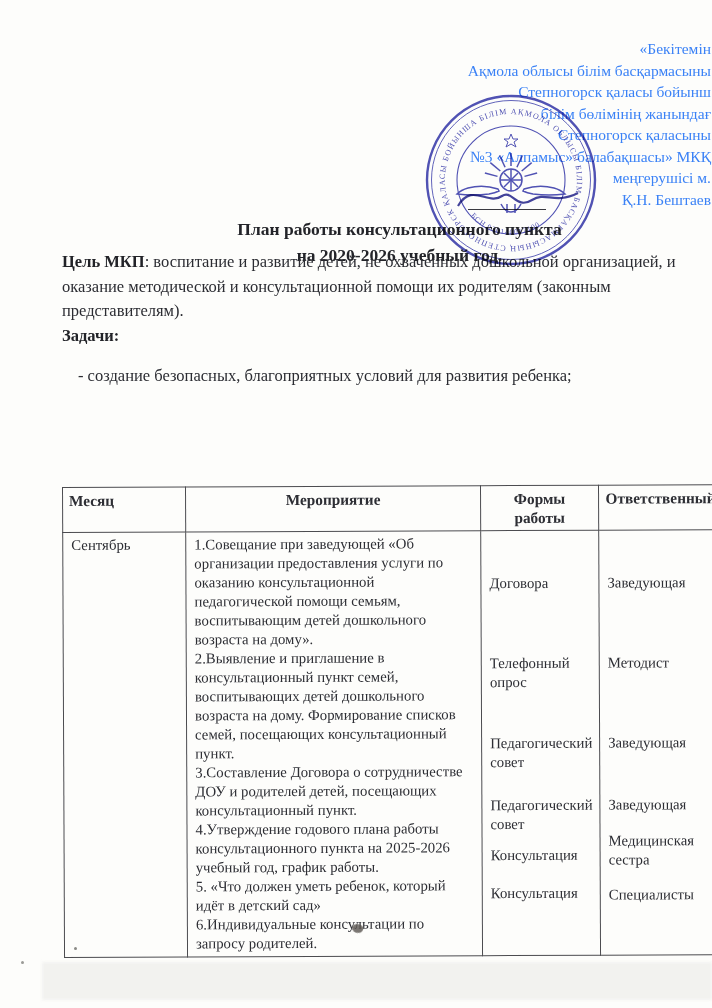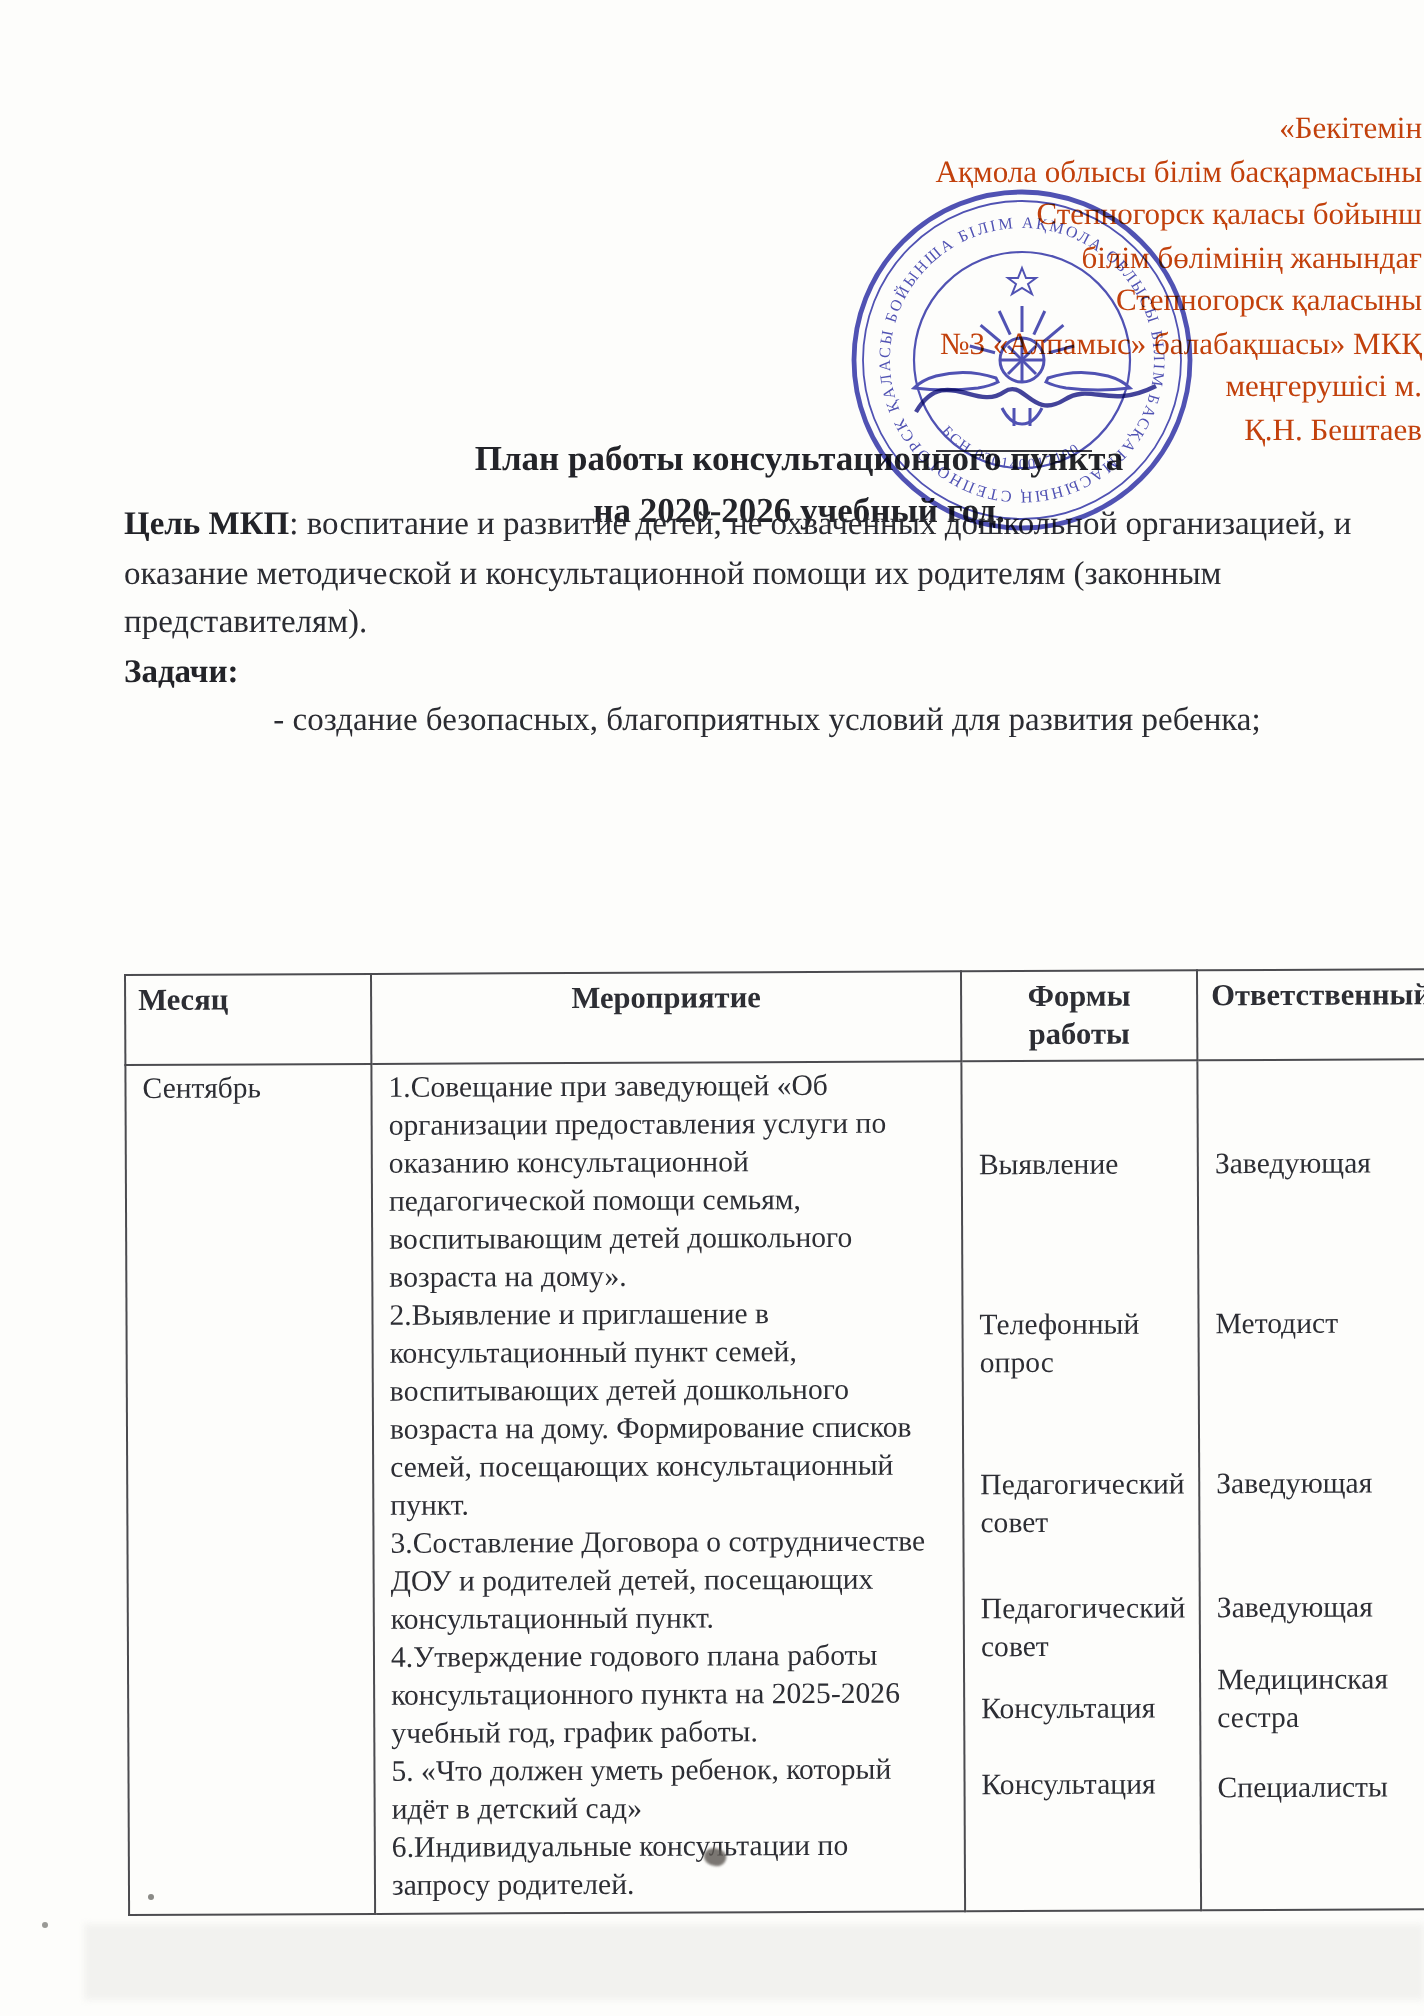"«Бекітемін" .approval { color: #c2410c -> #3b82f6; top: 54px -> 38px }
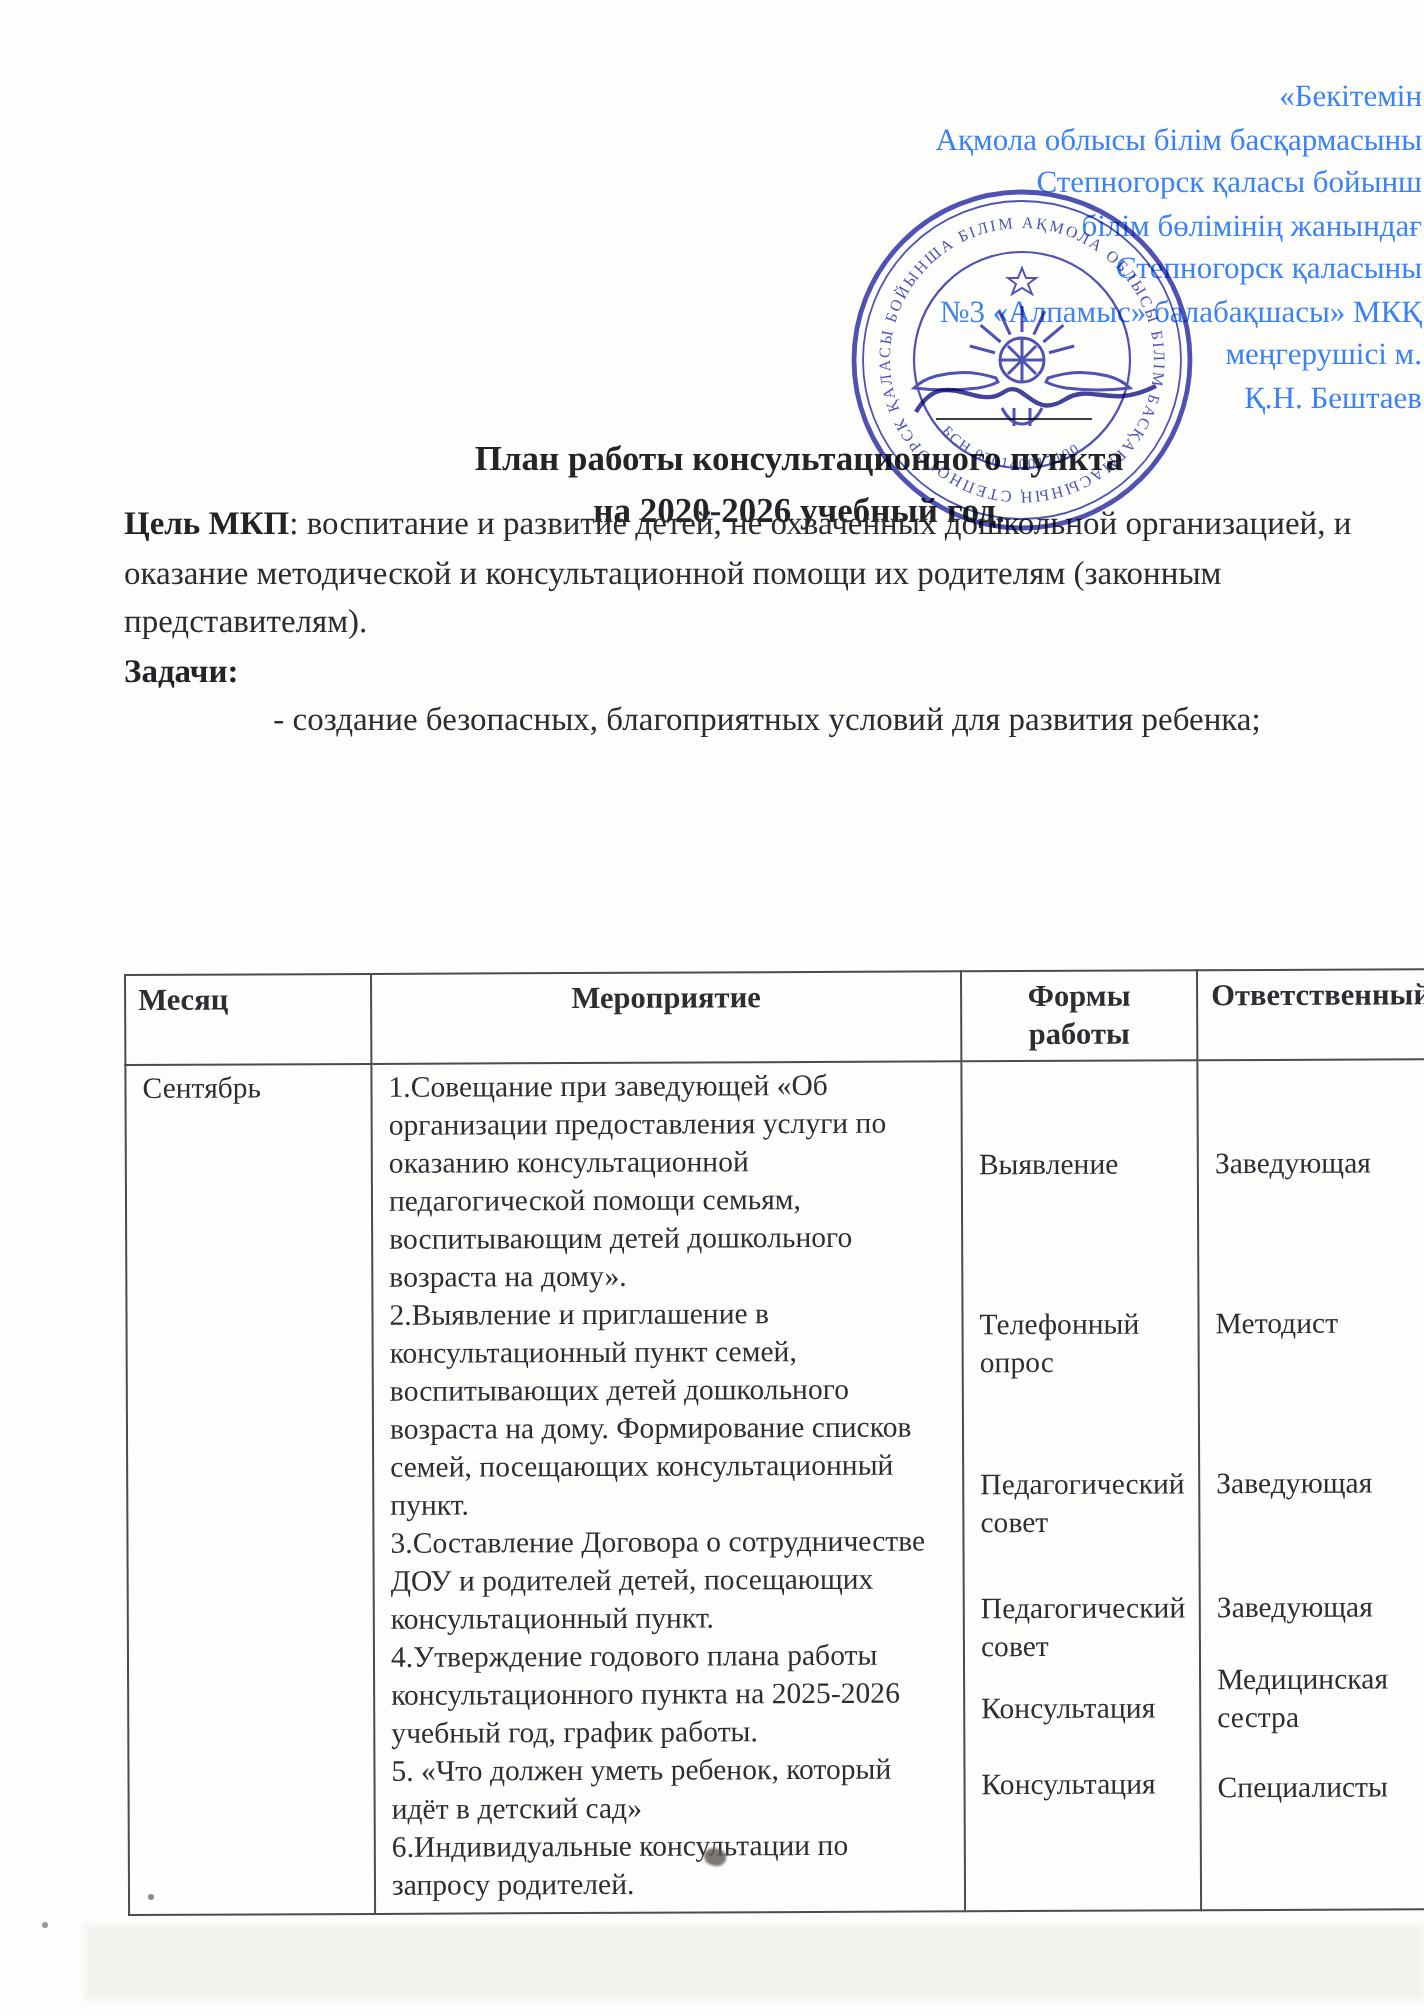"- создание безопасных, благоприятных" .tasks div { margin: 0 -> 16px; text-align: center -> none }
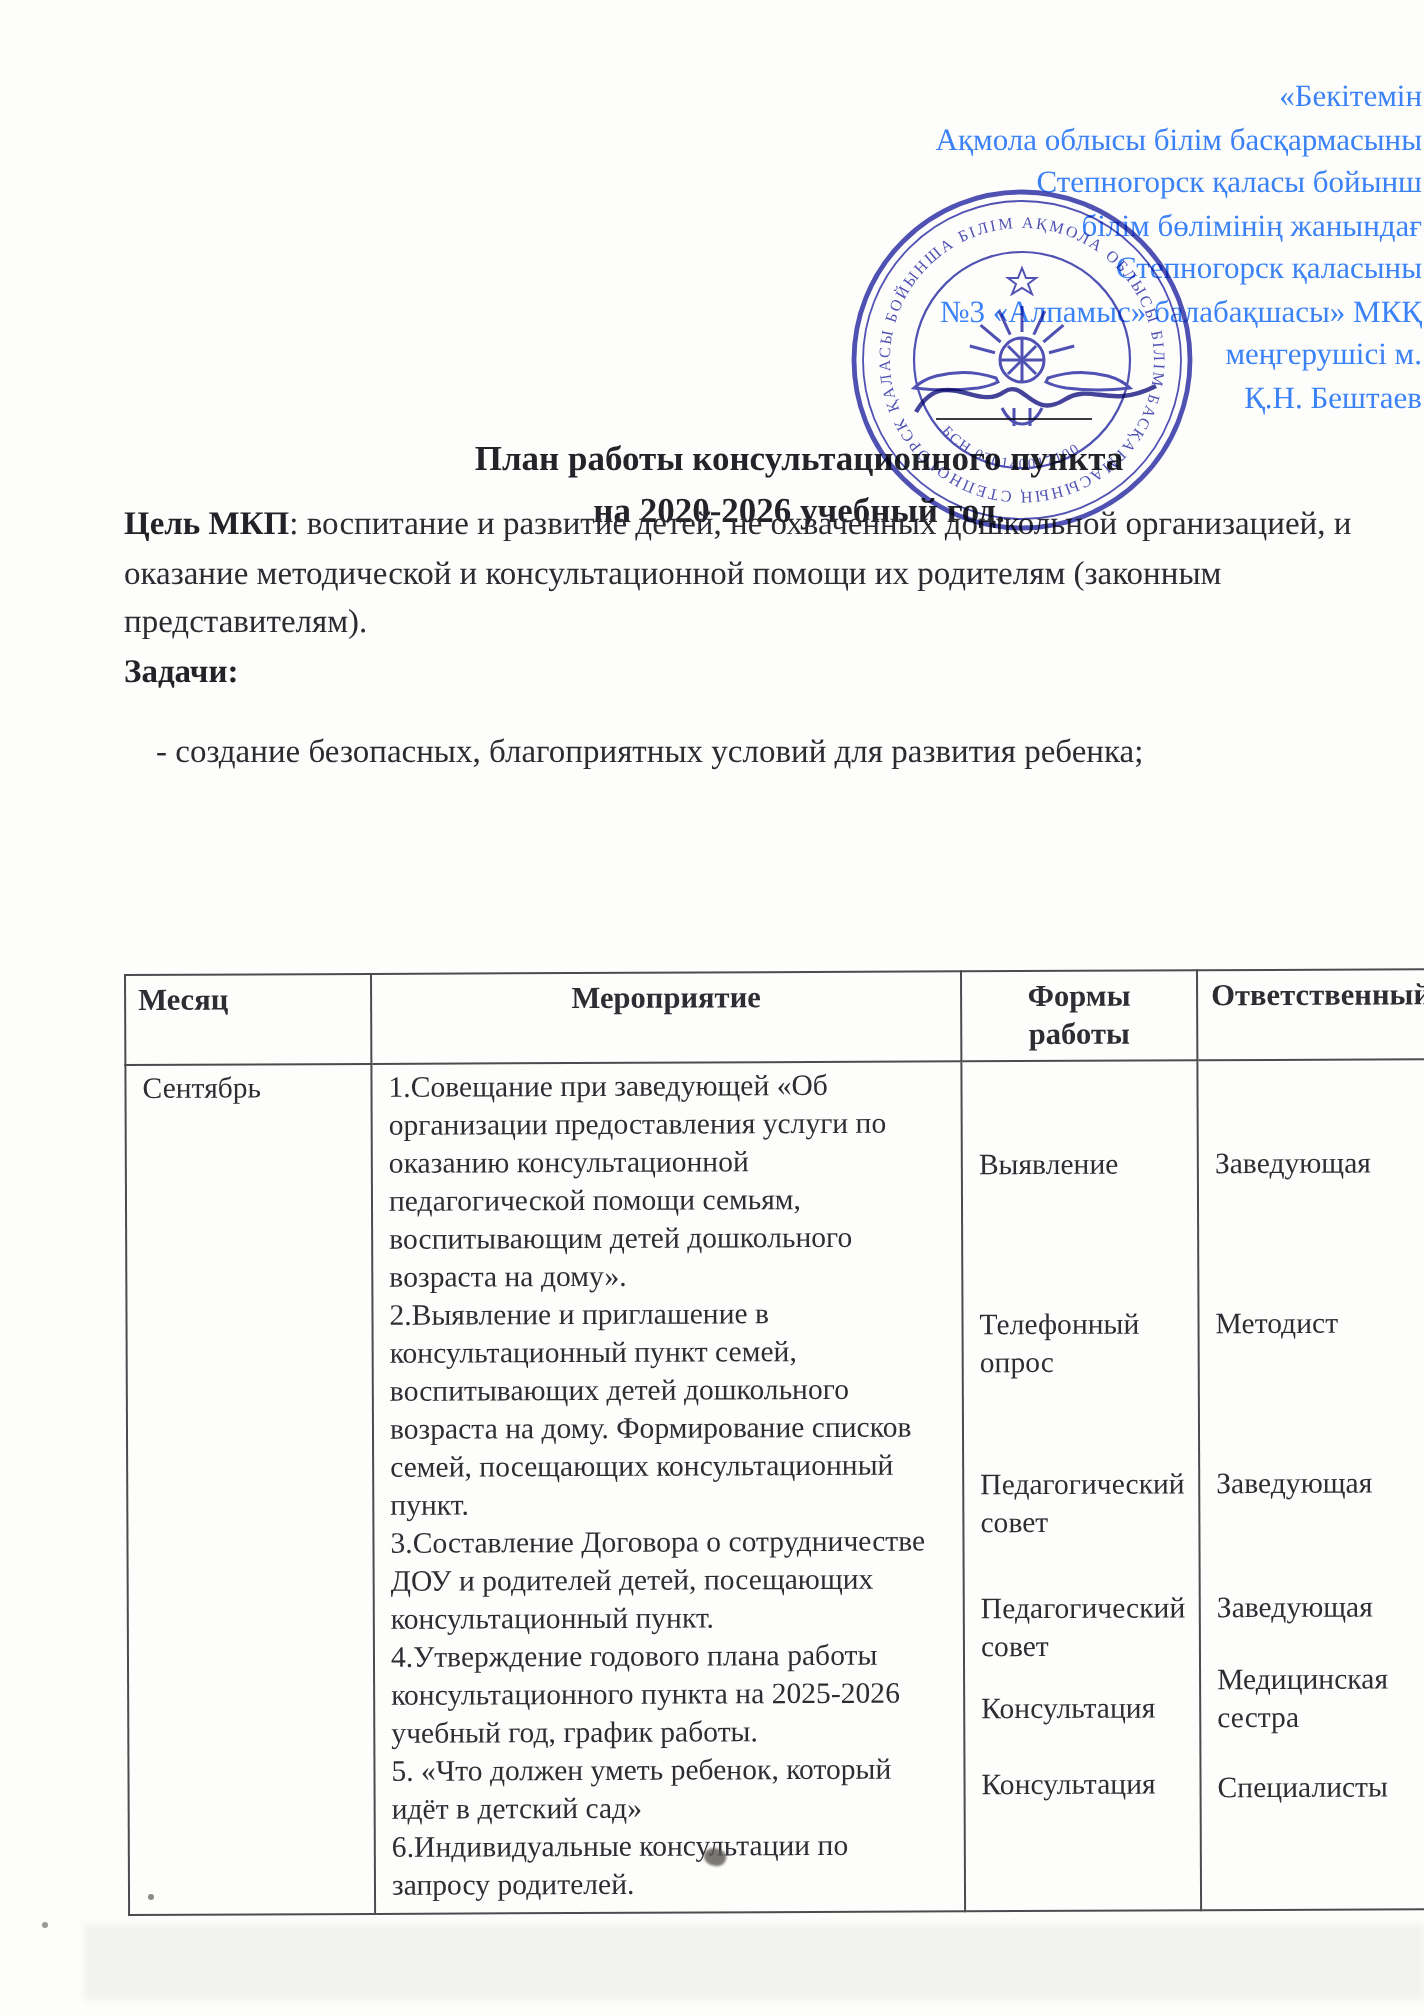"Выявление" div.fitem { text: Выявление -> Договора }
